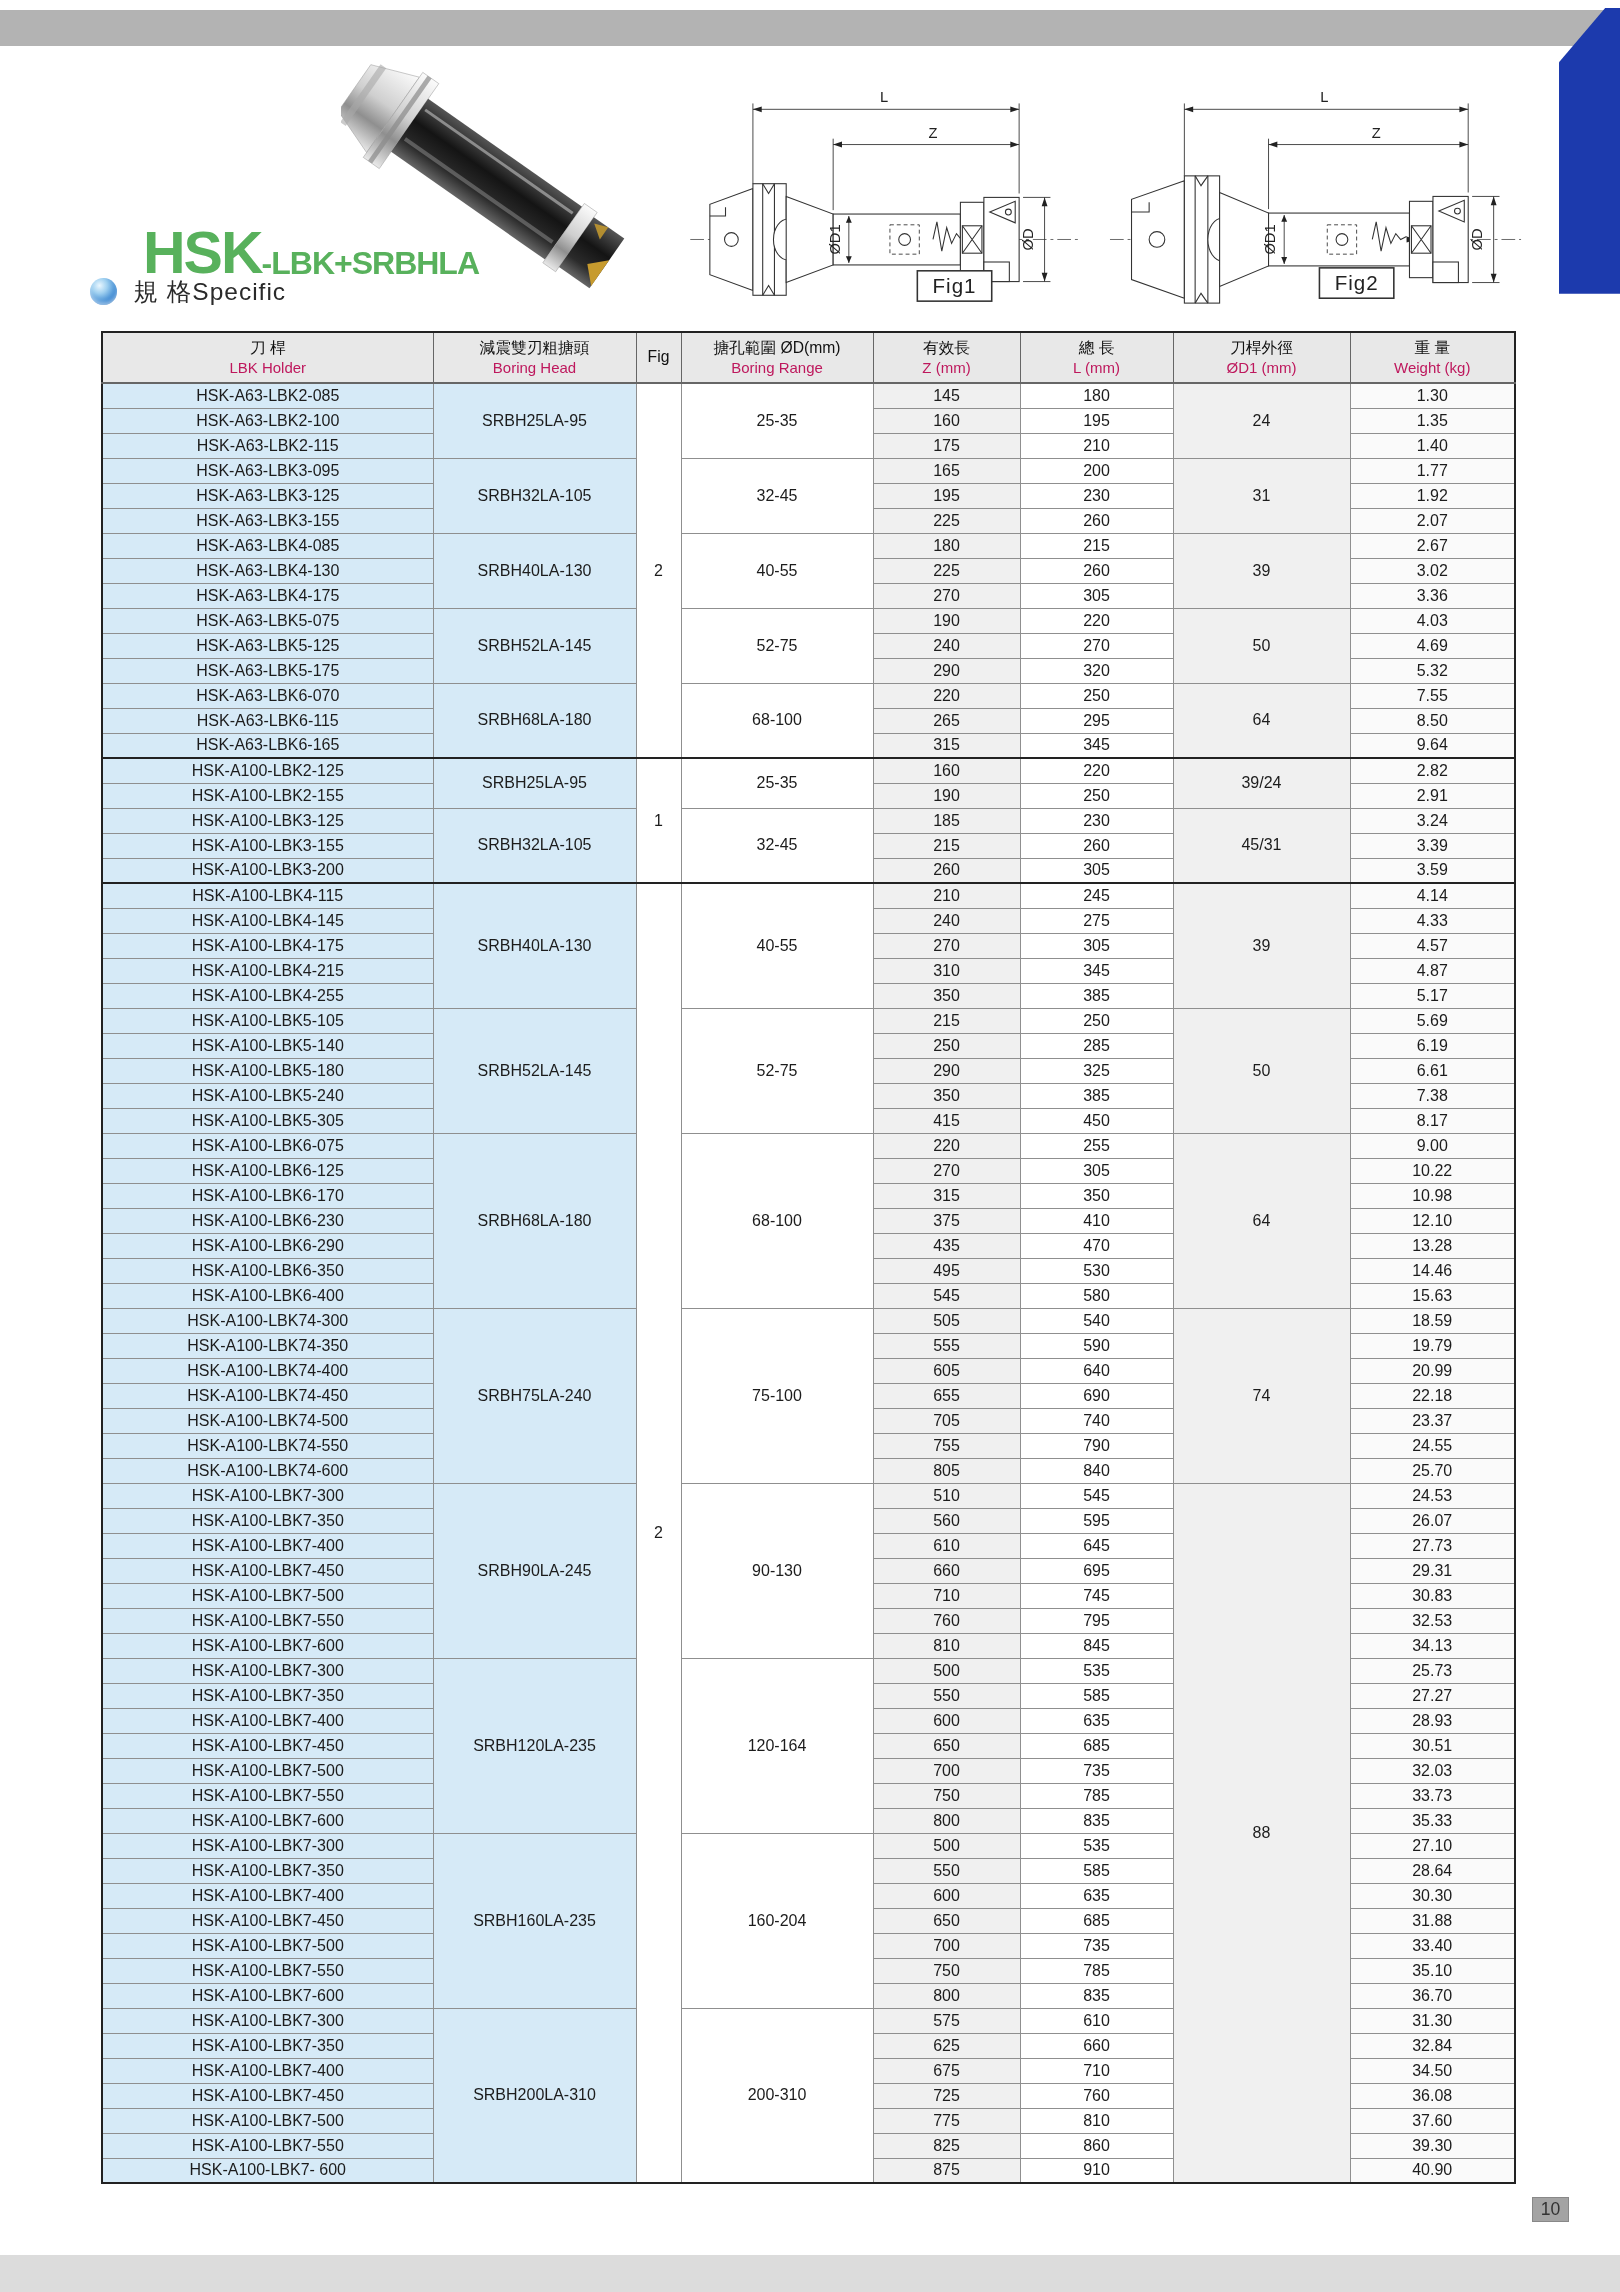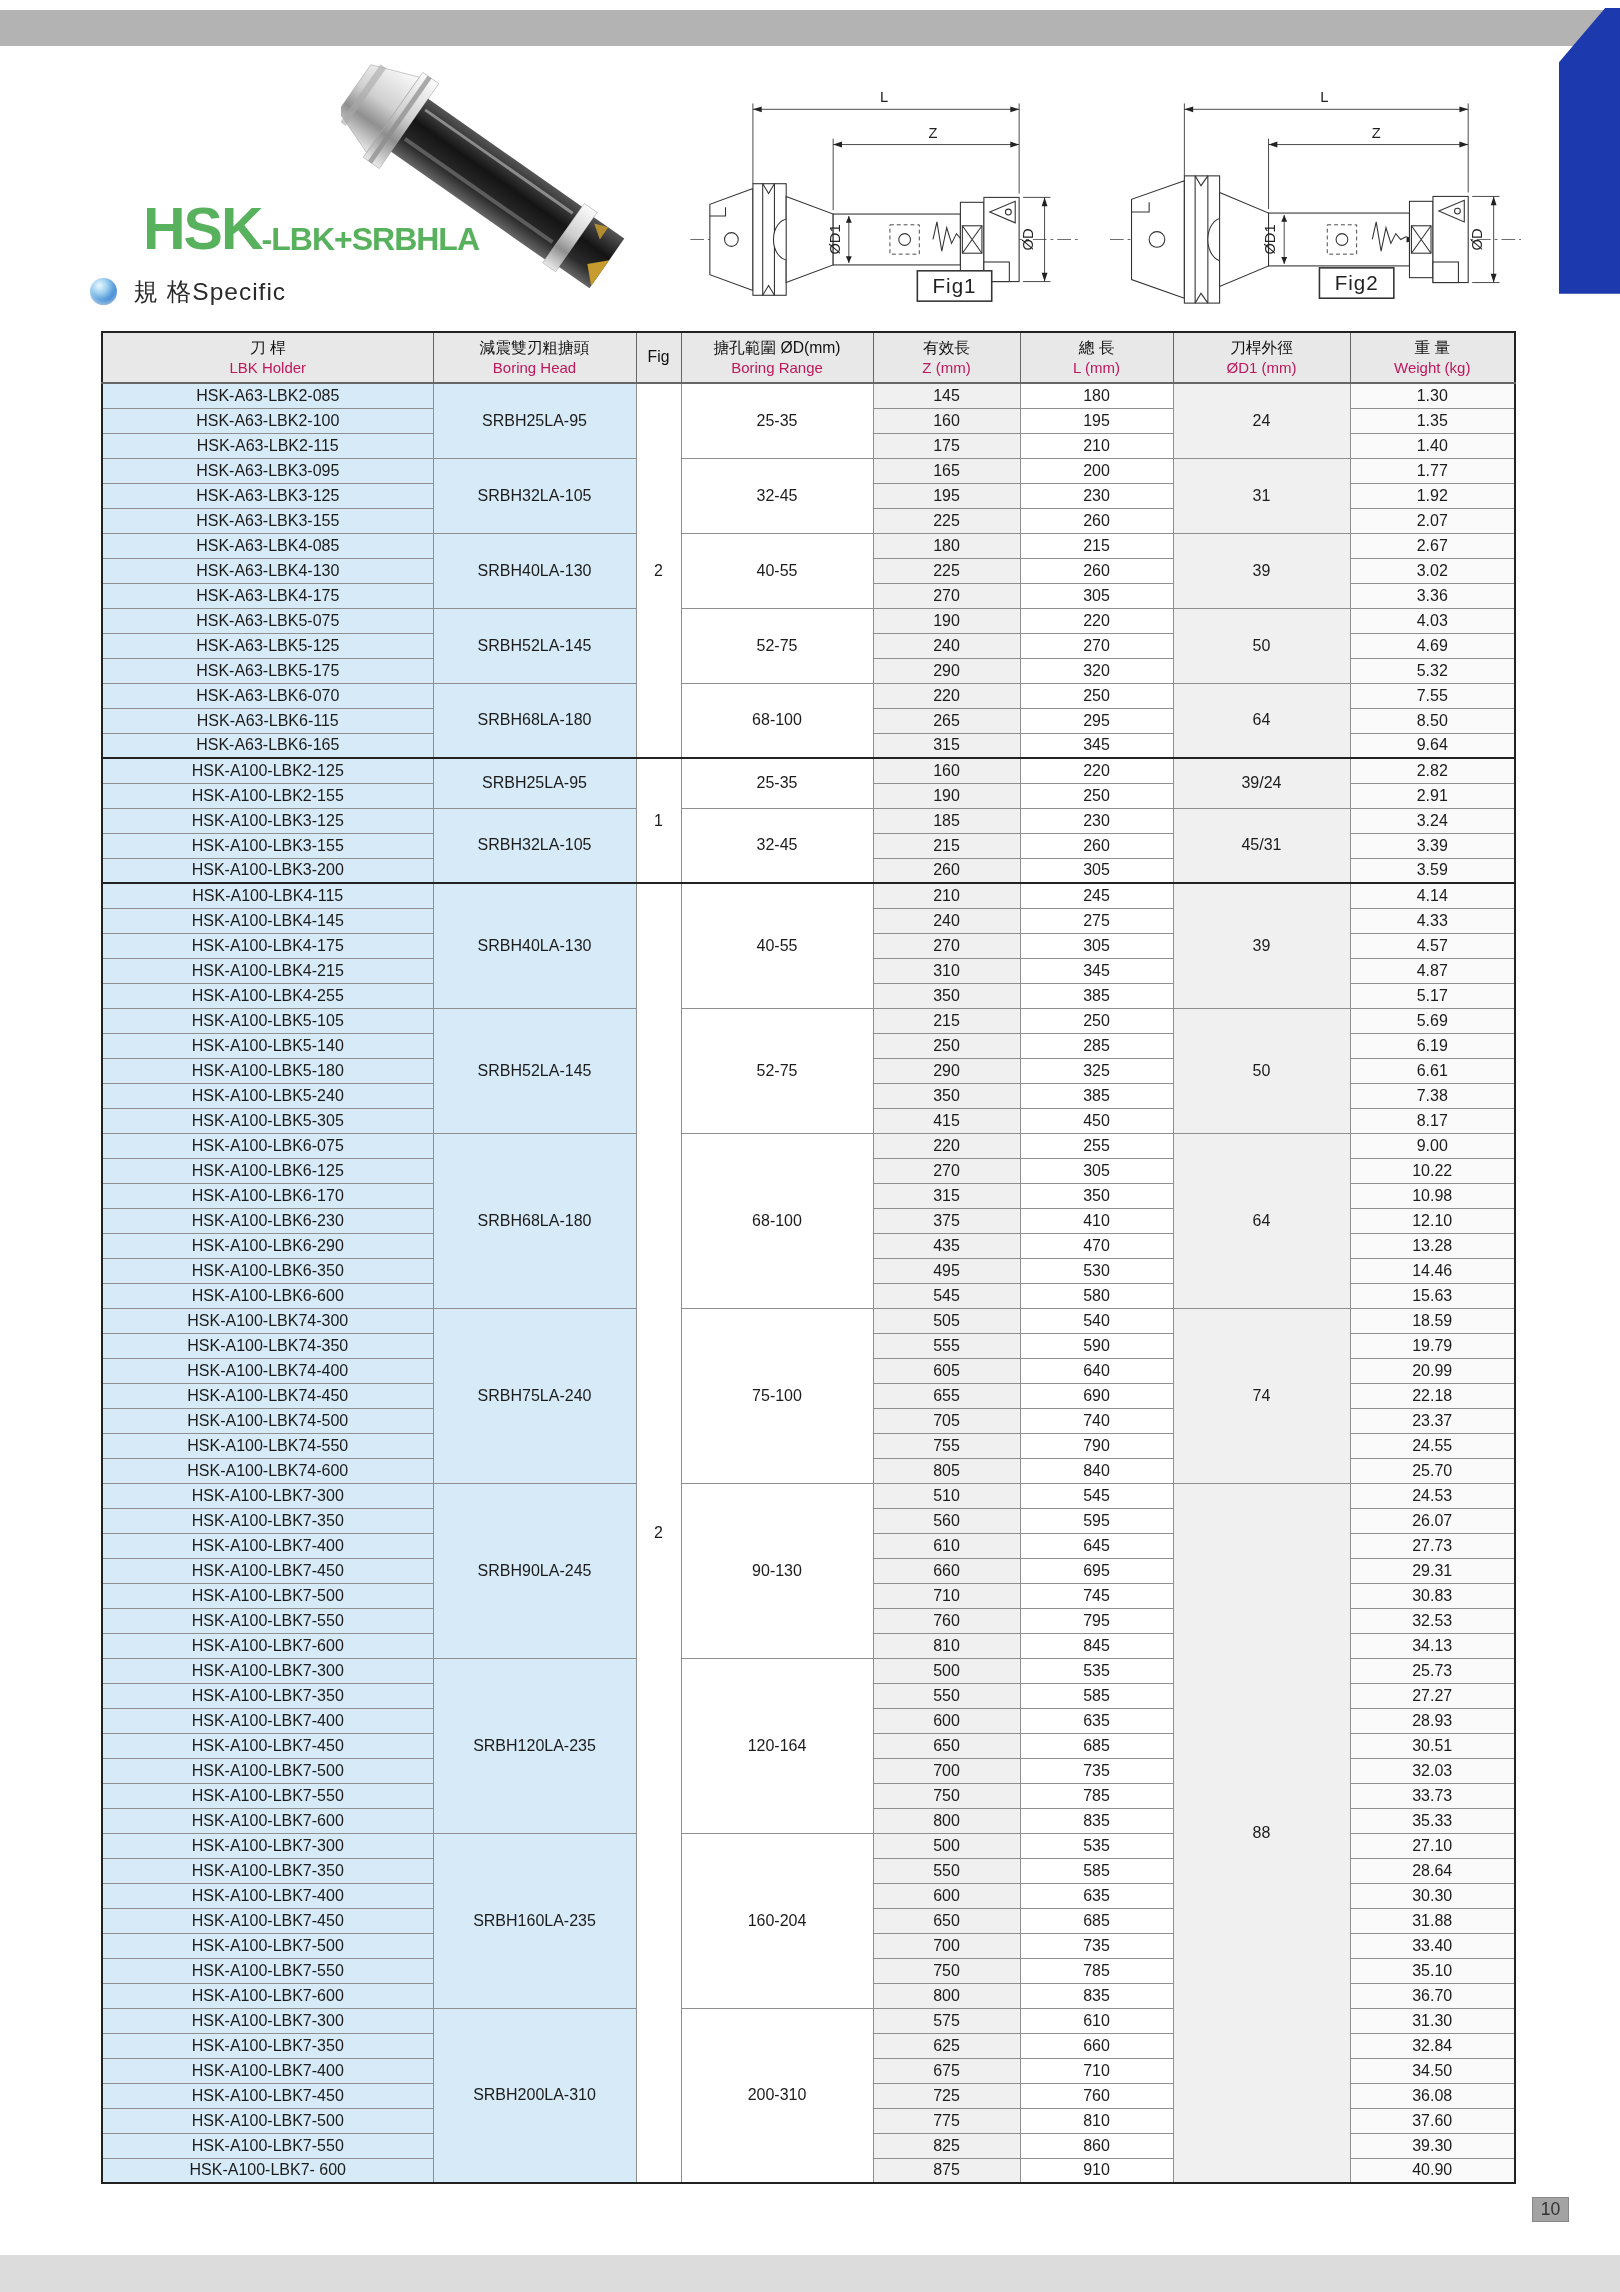"HSK" .logo { top: 200px -> 224px }
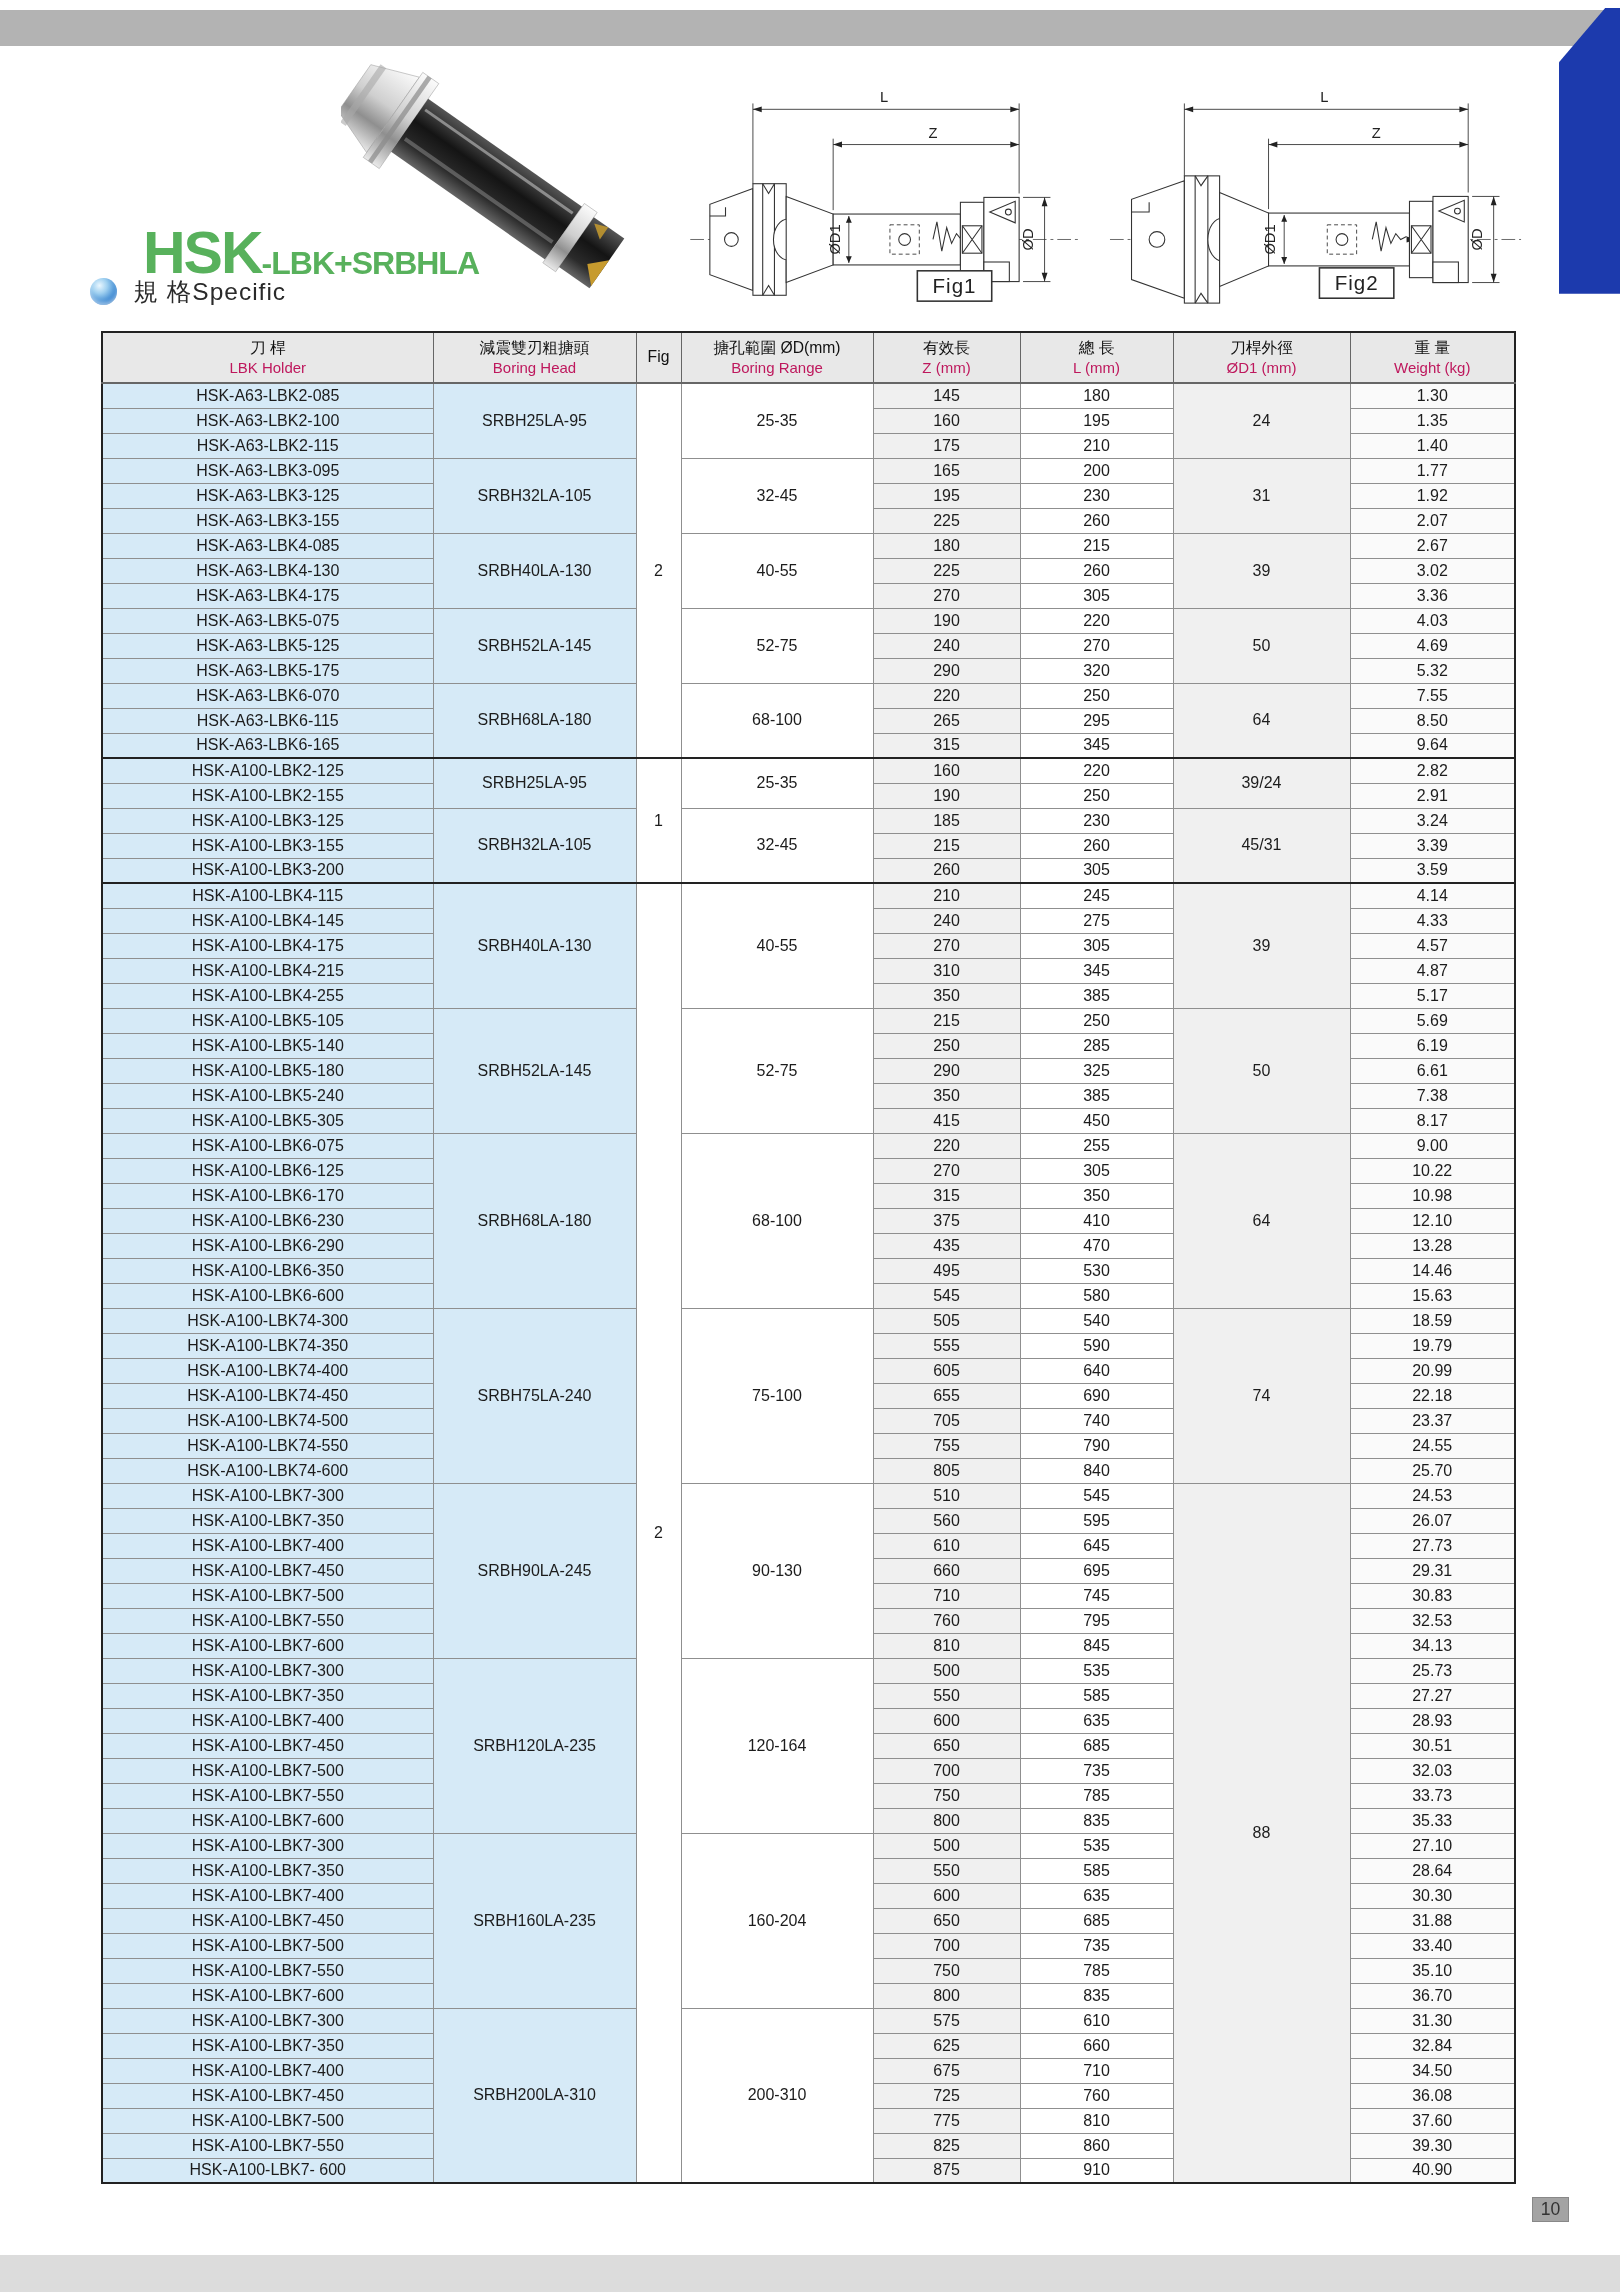"HSK-A100-LBK6-600" td.c-holder { text: HSK-A100-LBK6-600 -> HSK-A100-LBK6-400 }
